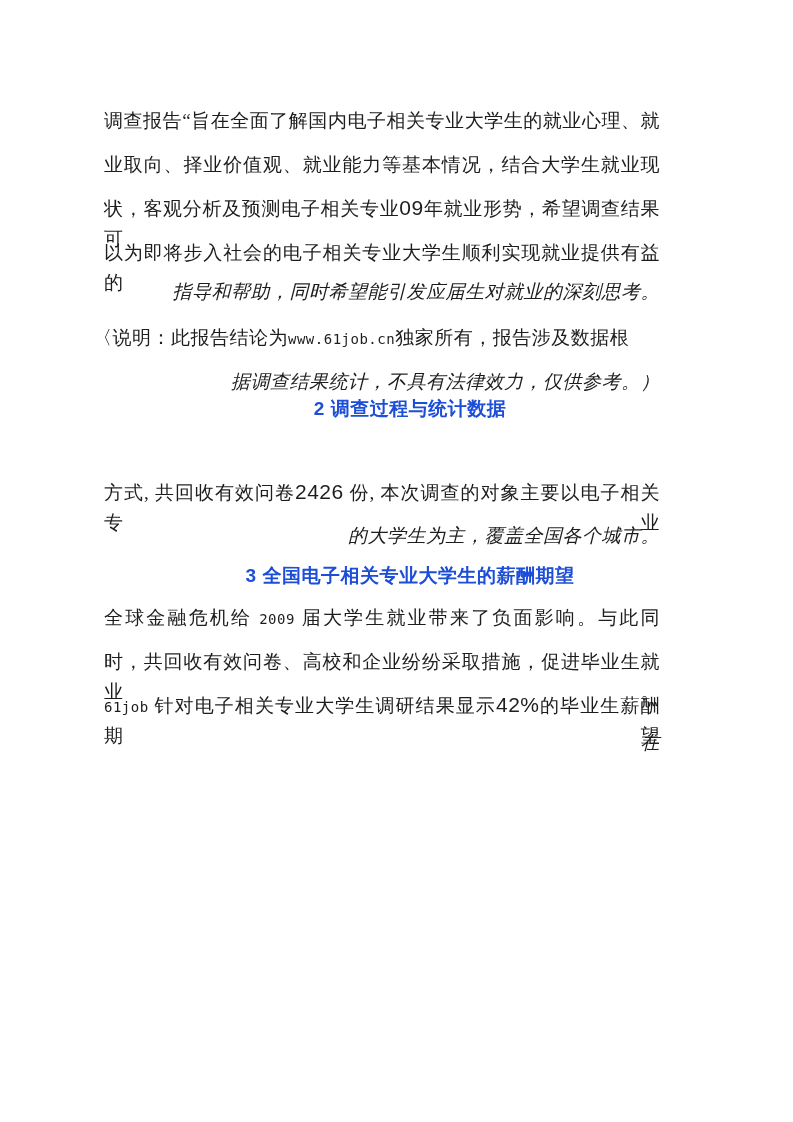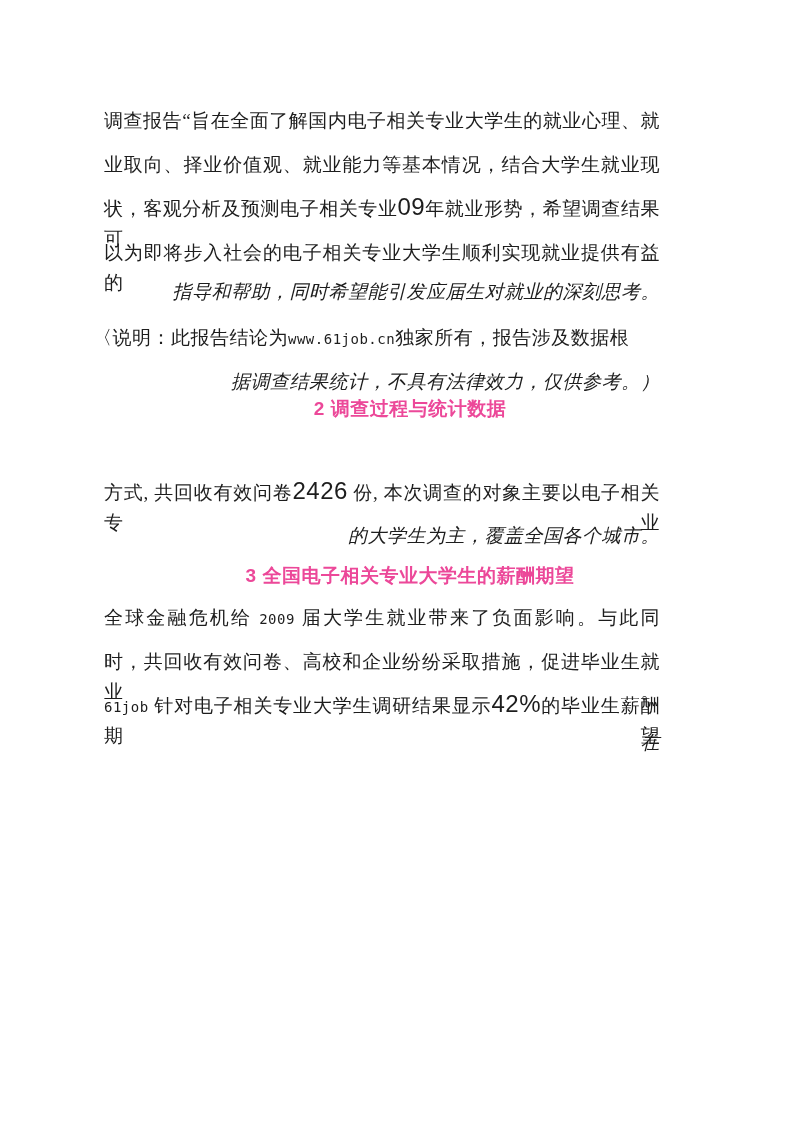"09" .num { font-size: 24px -> 21px }
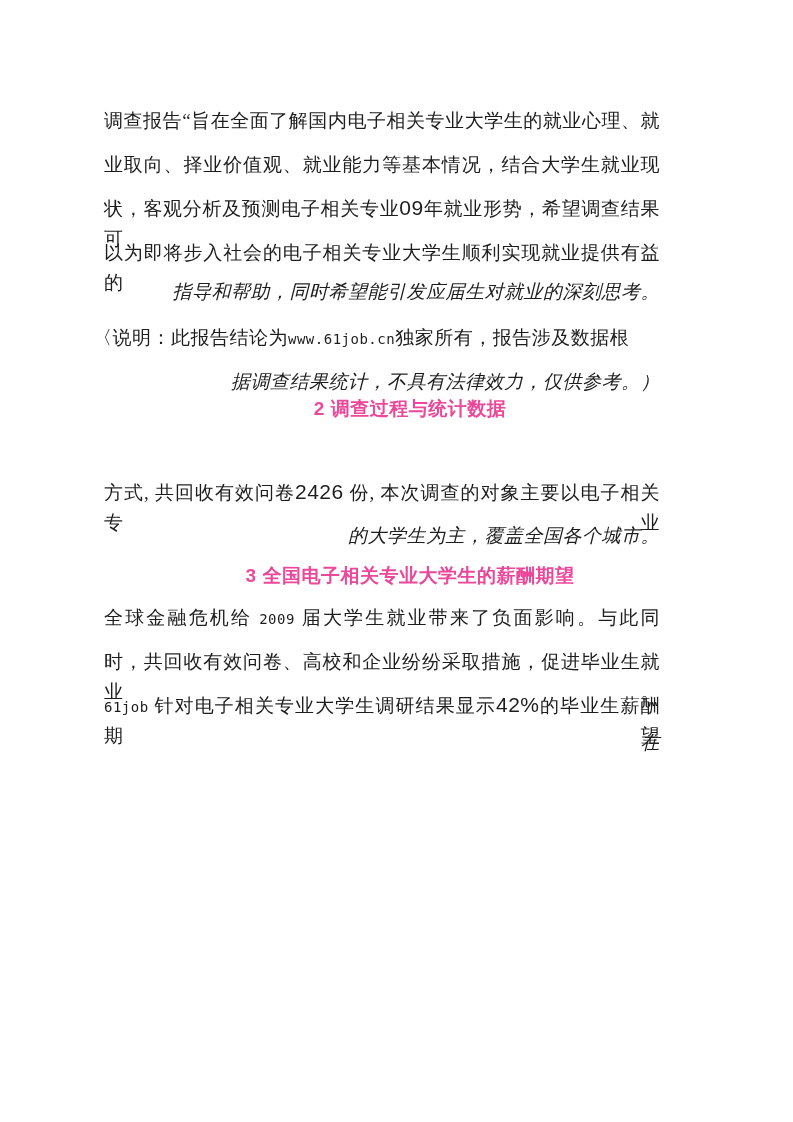"2 调查过程与统计数据" .hd { color: #ec4899 -> #1d4ed8 }
